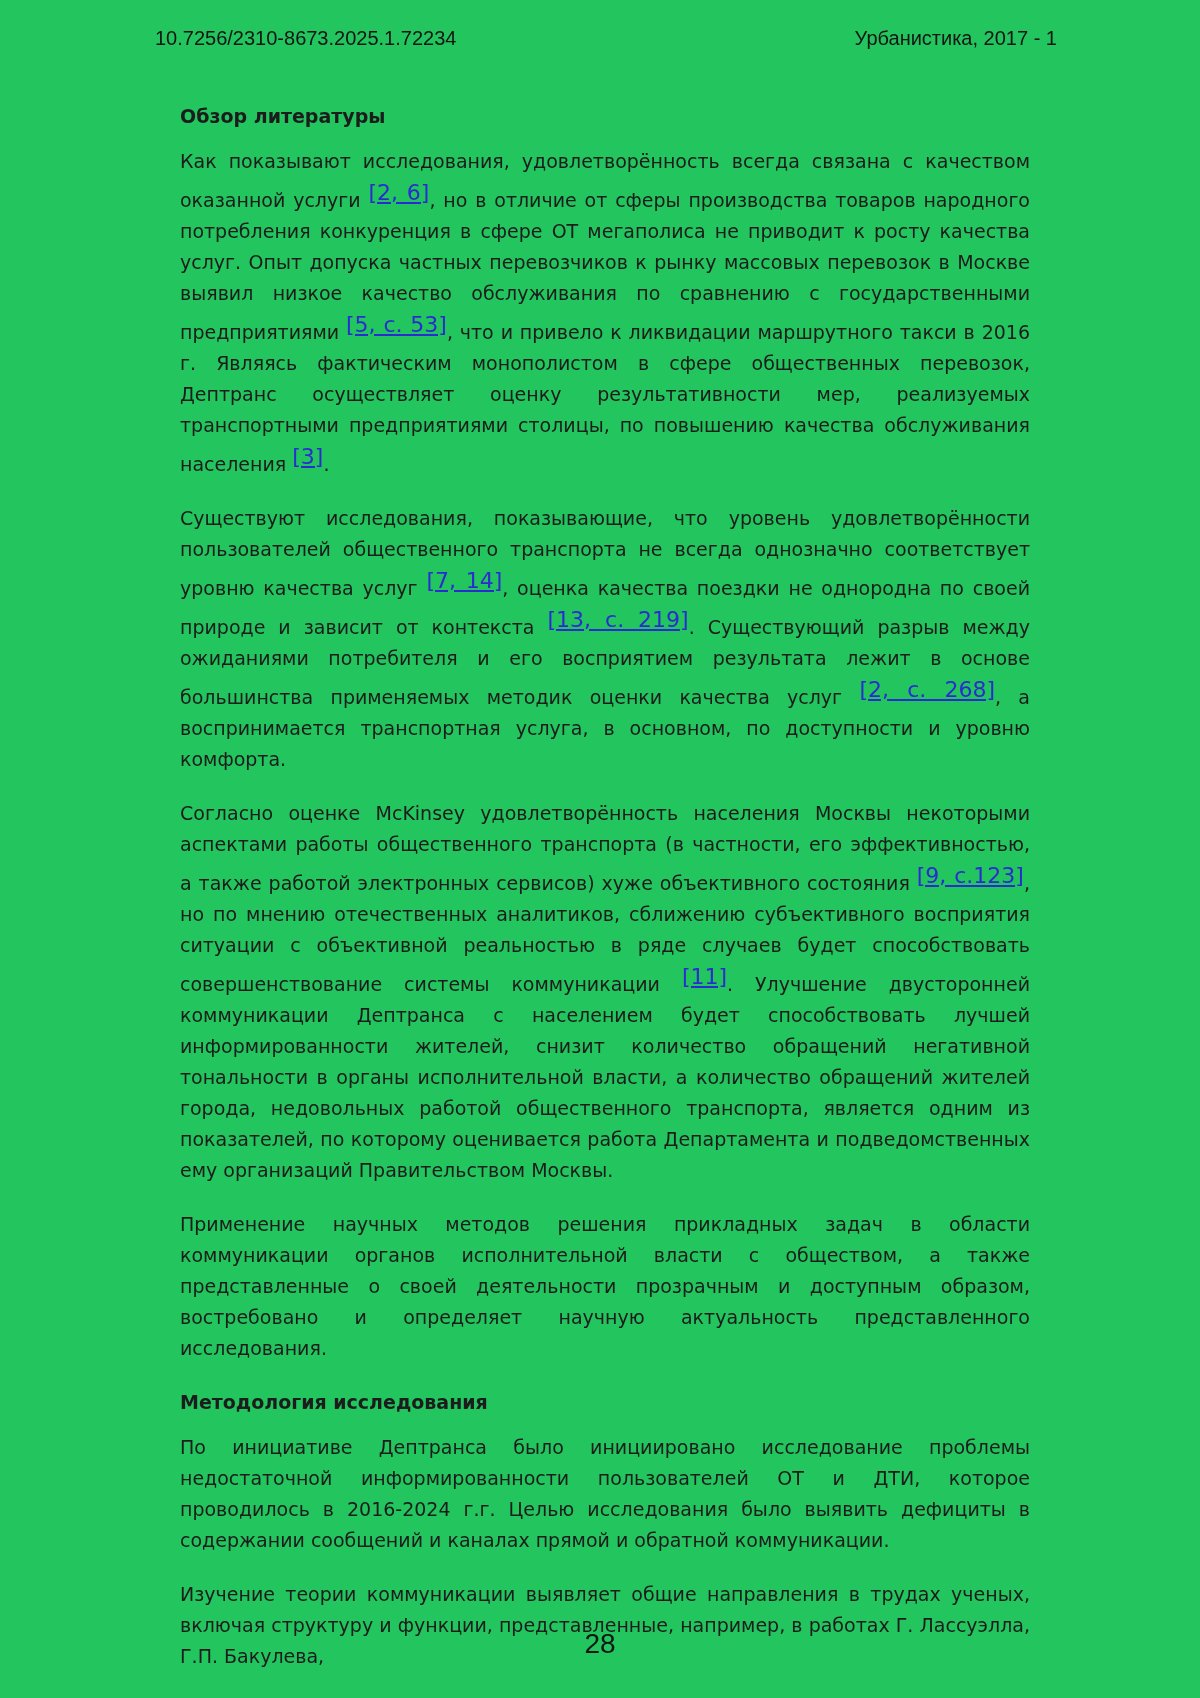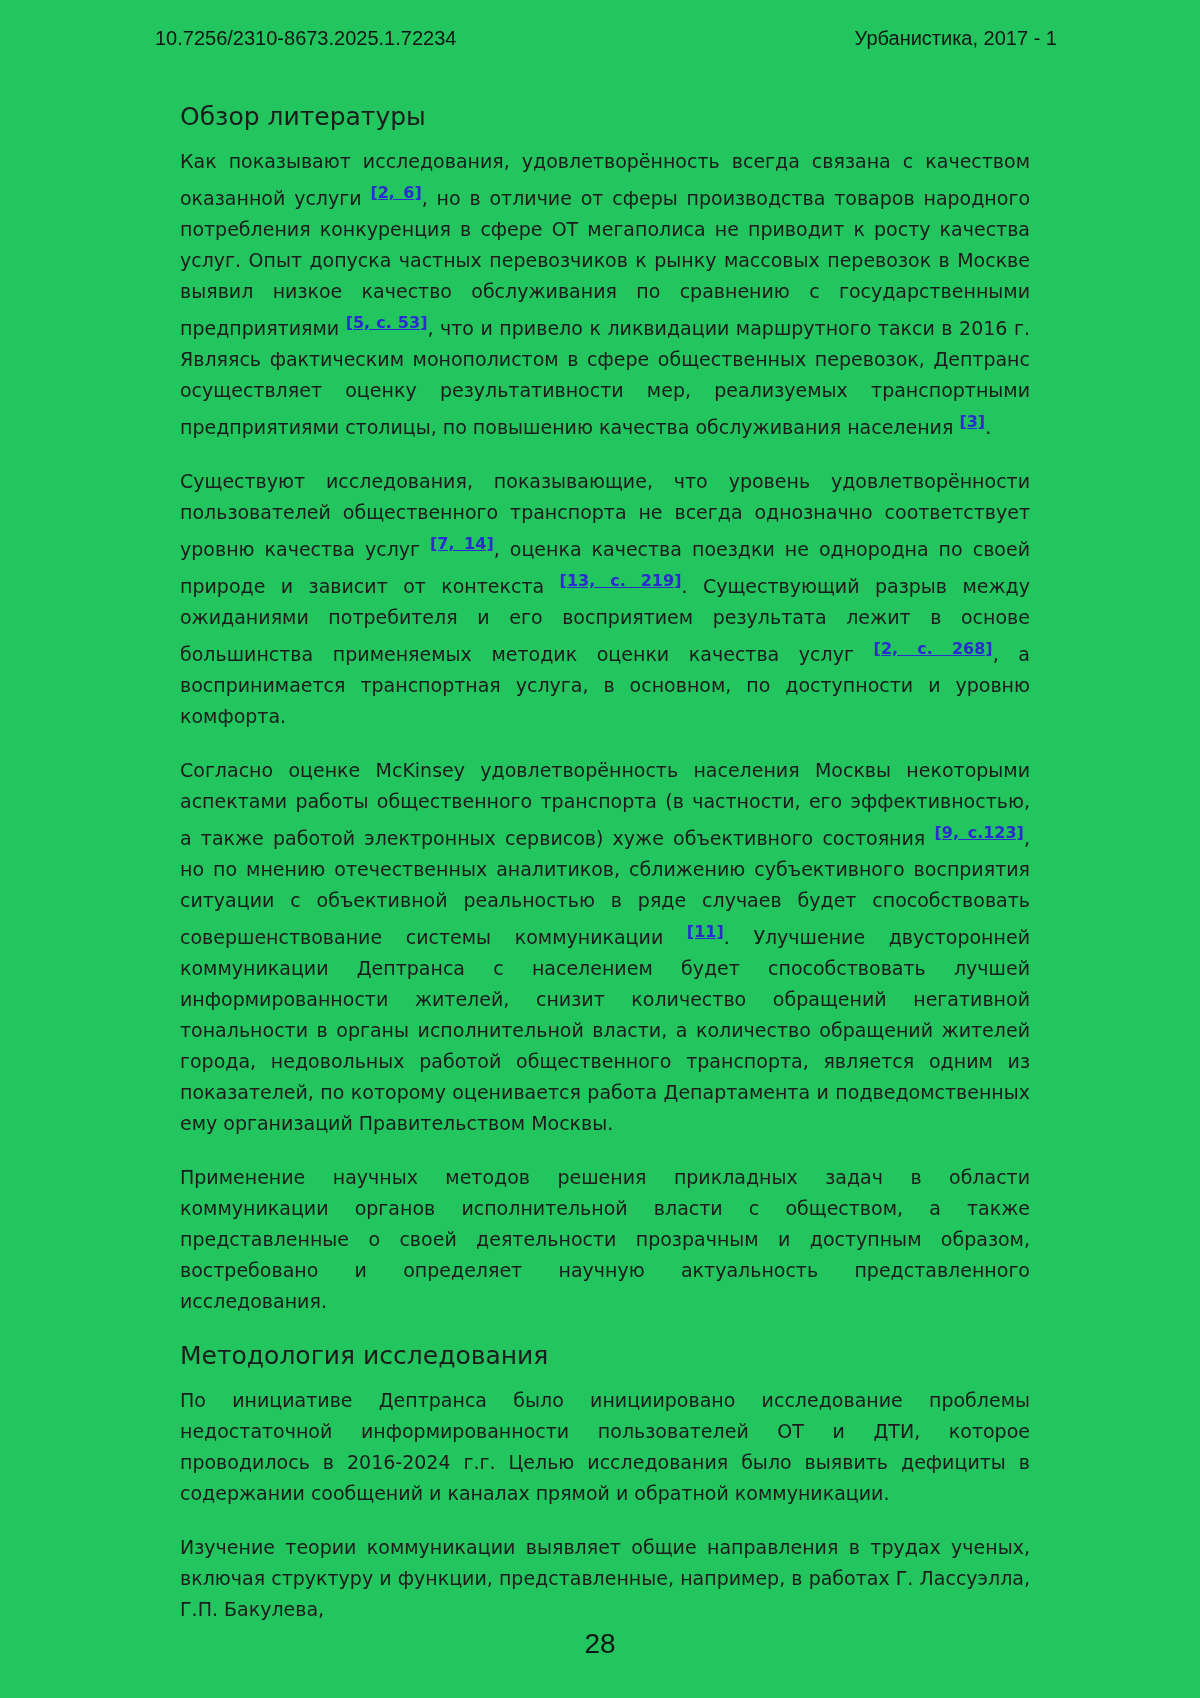"Обзор литературы" .heading { font-size: 25px -> 19px; font-weight: normal -> bold }
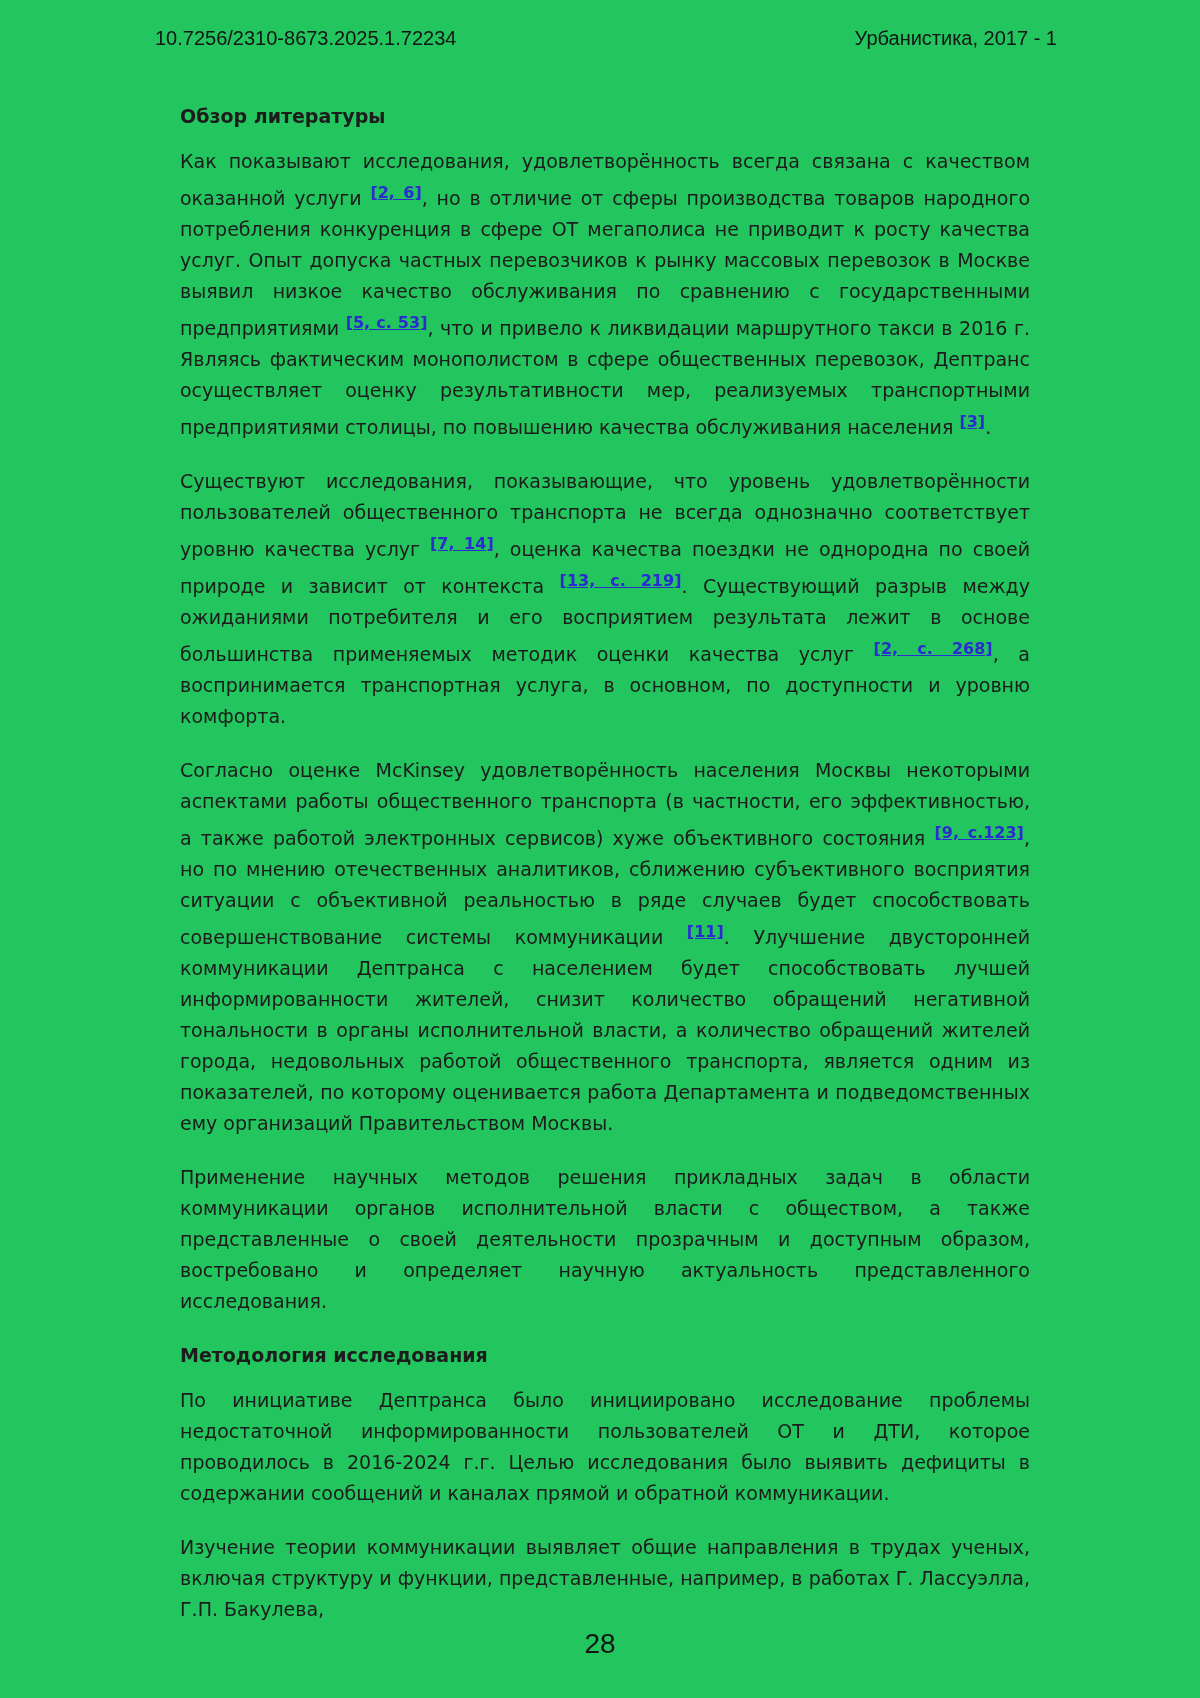"[2, 6]" .cite { font-size: 16px -> 22px; font-weight: bold -> none }
